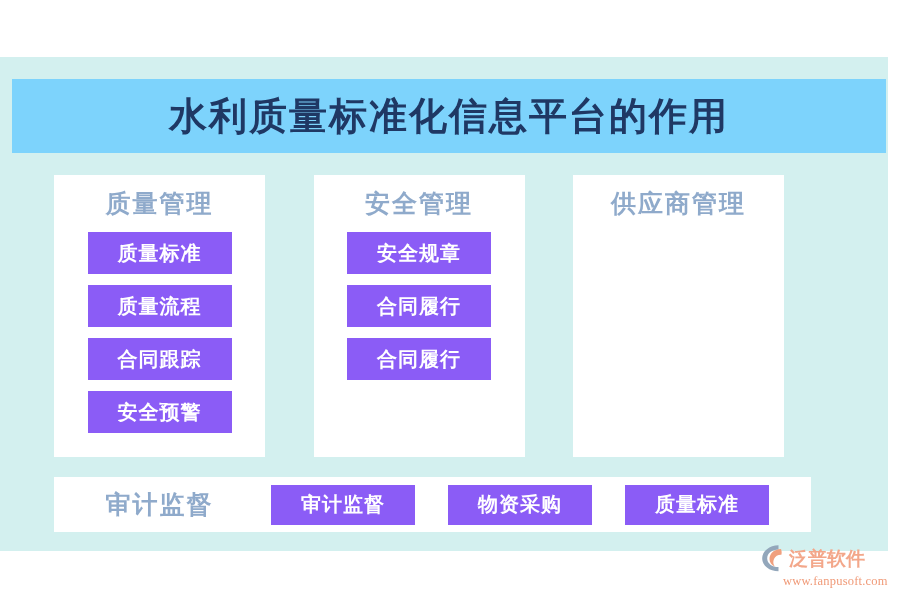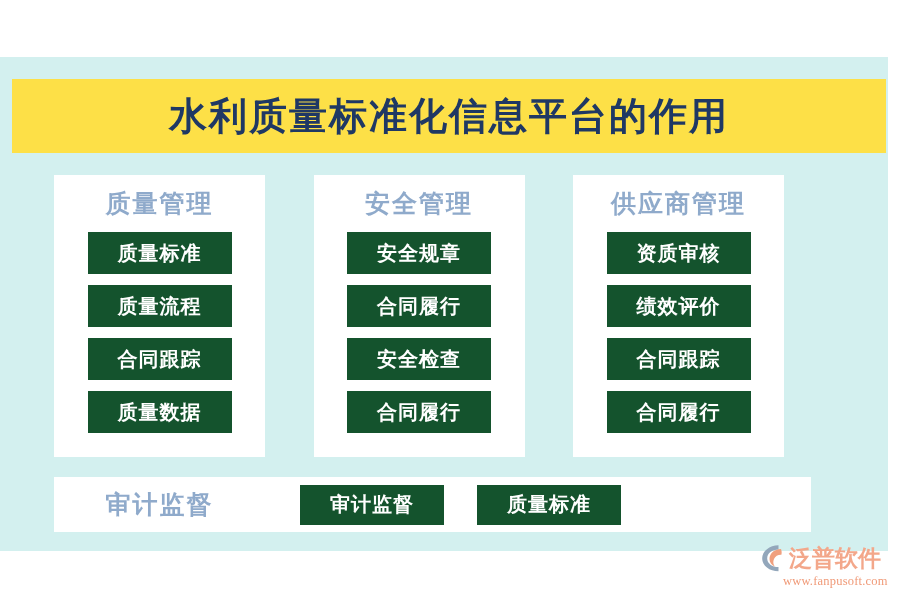"水利质量标准化信息平台的作用" #title-card { background: #fde047 -> #7dd3fc }
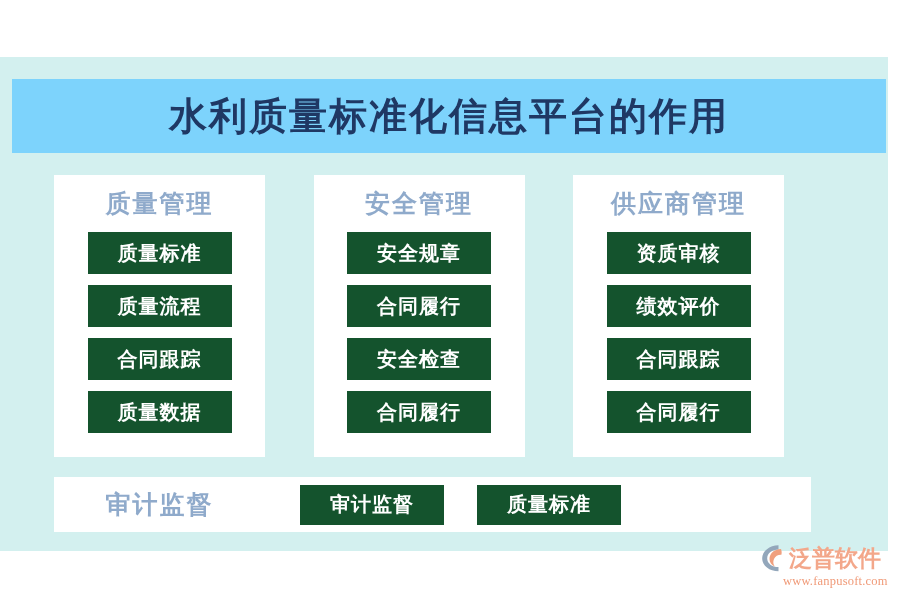"质量标准" .pill { background: #14532d -> #8b5cf6 }
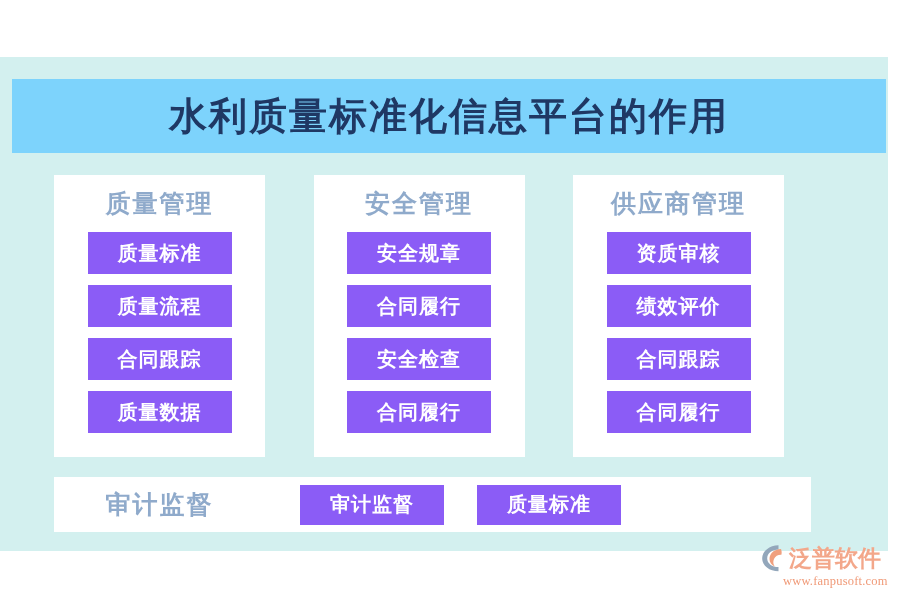"资质审核" div.column-items { html: <div> <div>资质审核</div> <div>绩效评价</div> <div>合同跟踪</div> <div>合同履行</div> </div> -> none }
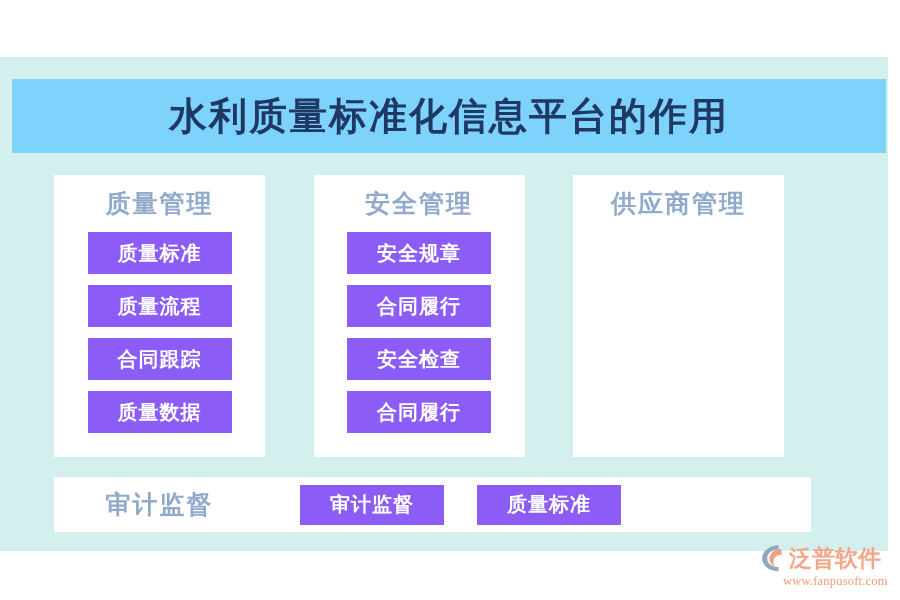"安全检查" div.pill { html: <div>安全检查</div> -> none }
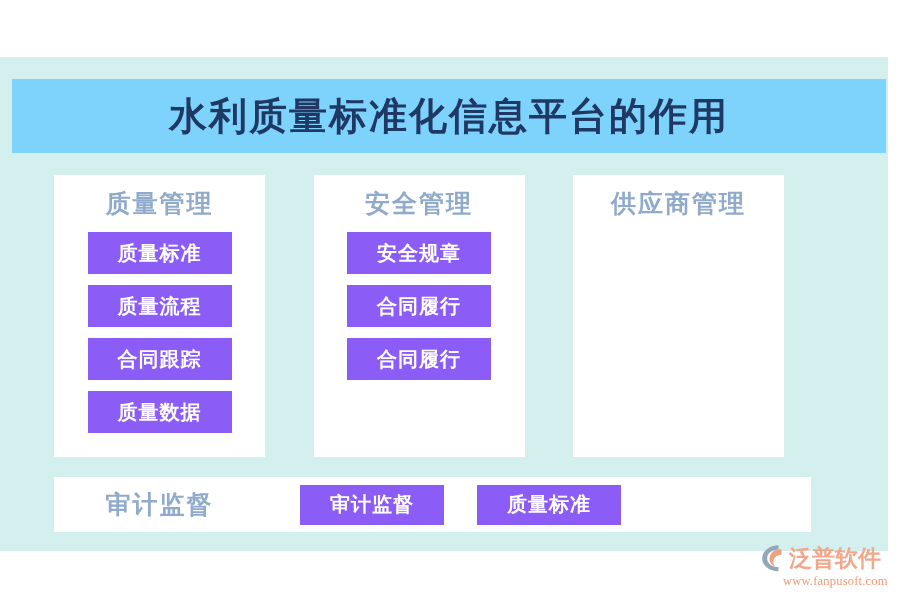"质量数据" div.pill { text: 质量数据 -> 安全预警 }
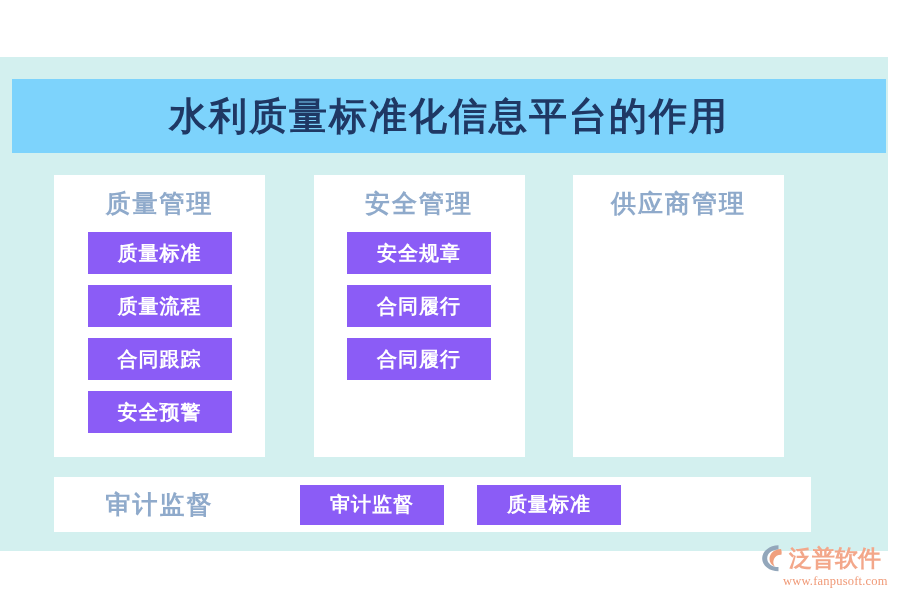"审计监督" #audit-card { gap: 29px -> none }
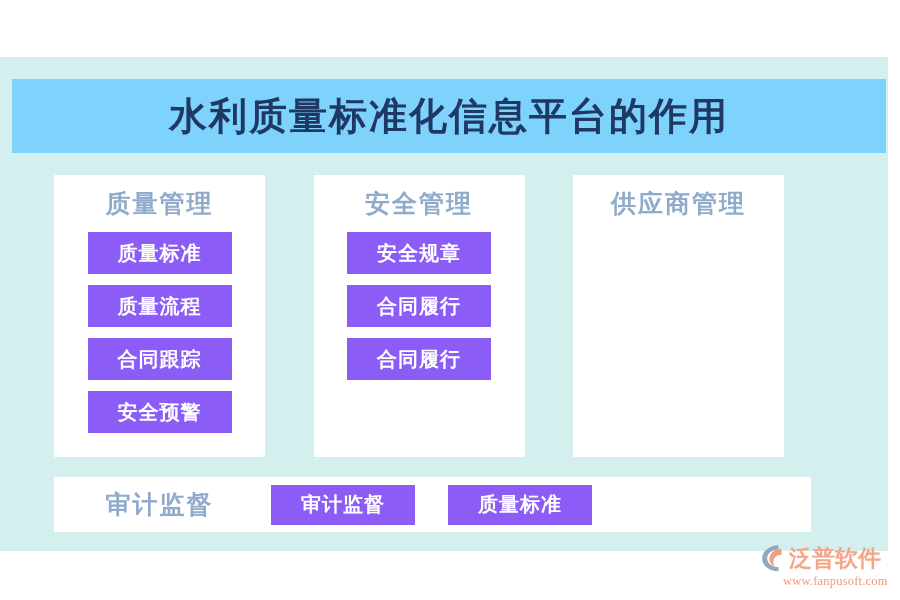"物资采购" div.pill { html: none -> <div>物资采购</div> }
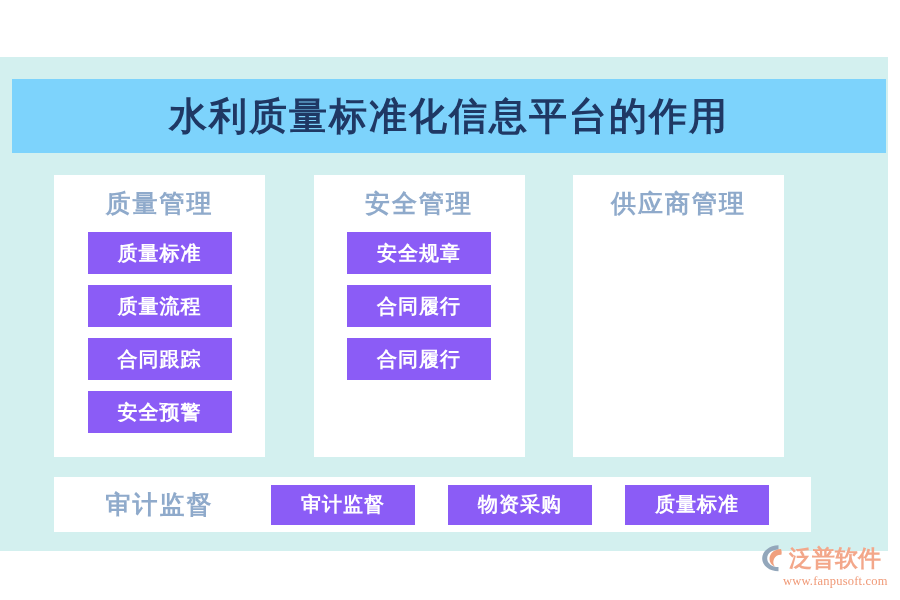"泛普软件" #brand-name { font-size: 23px -> 19px }
